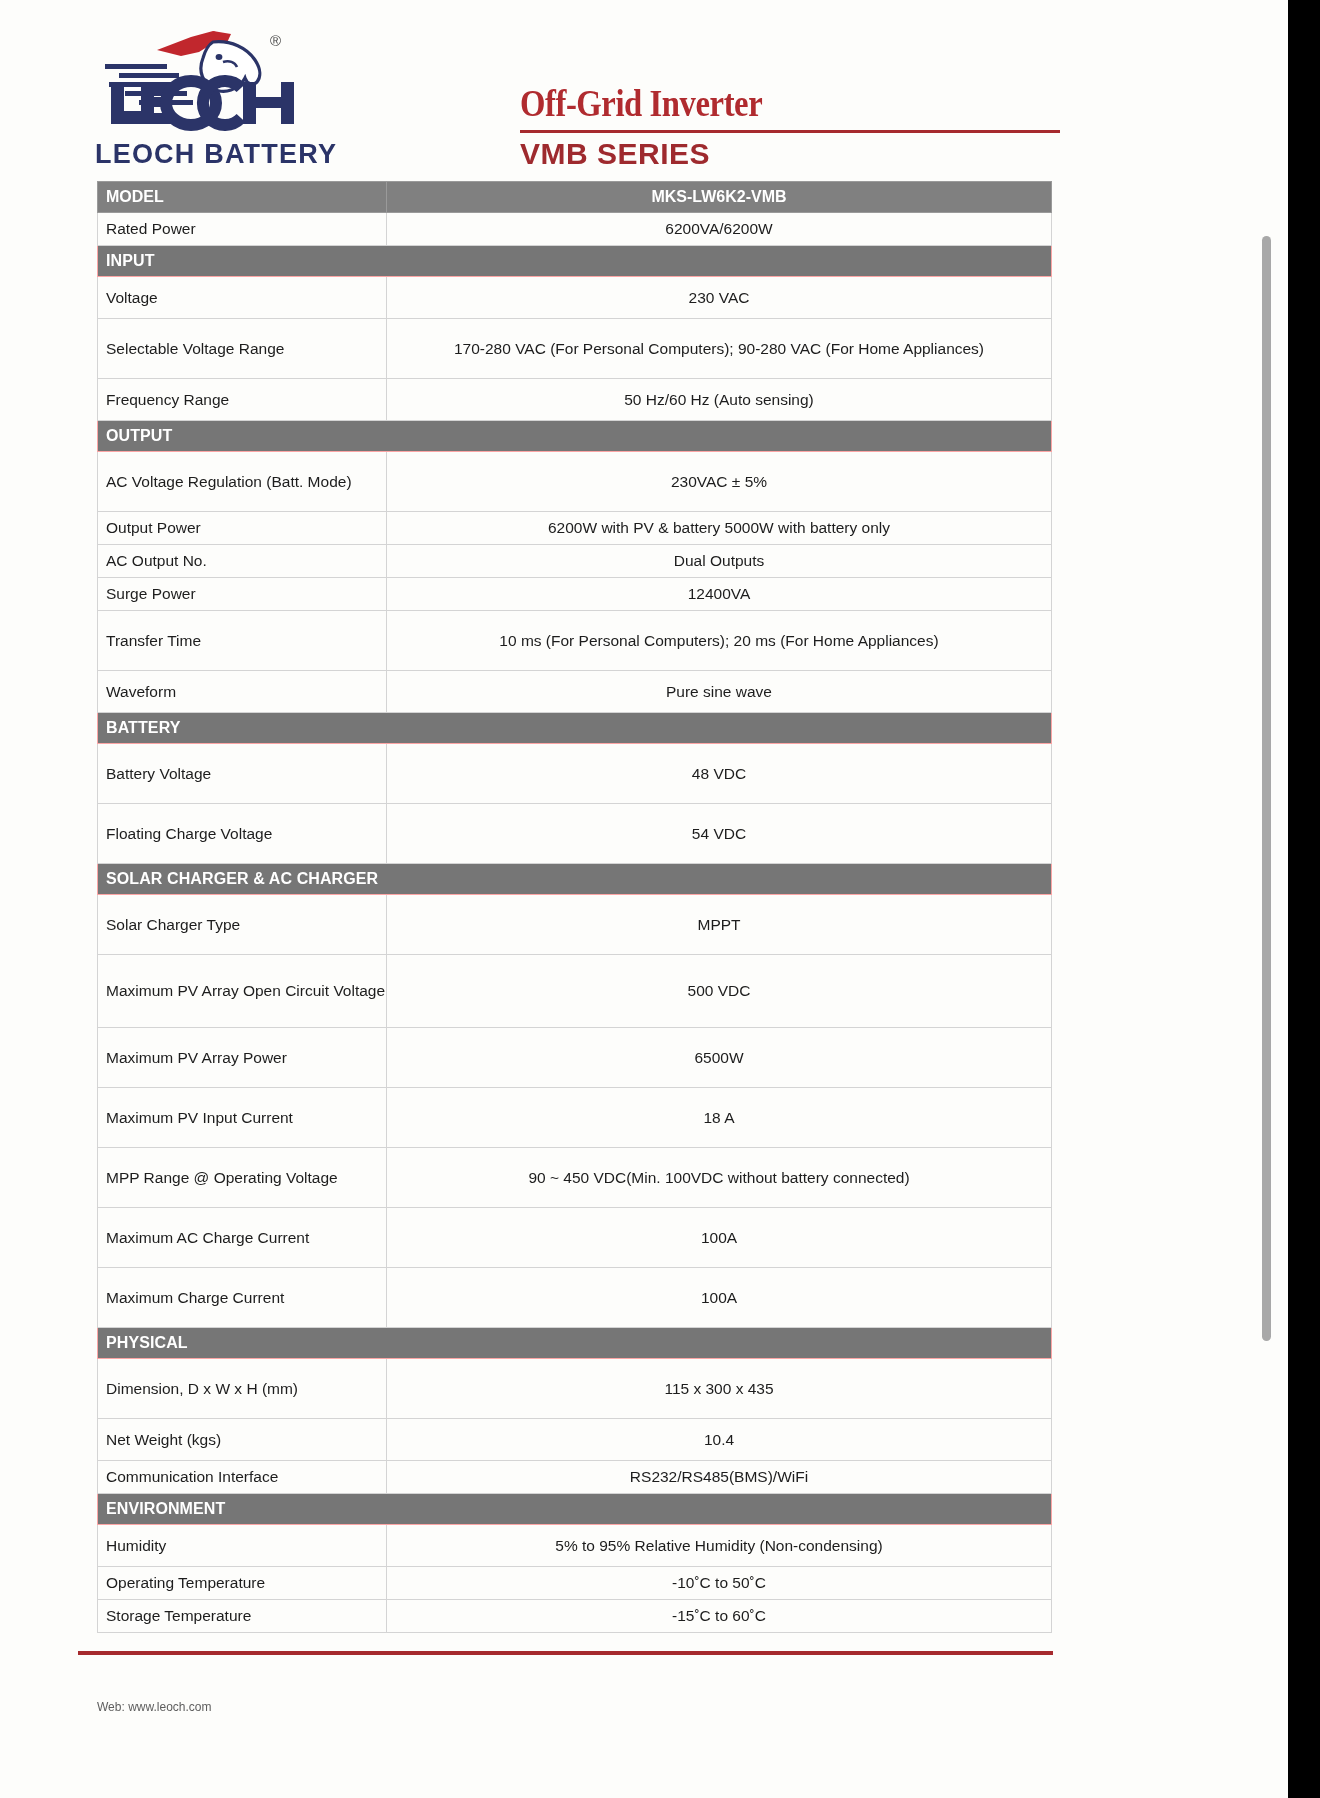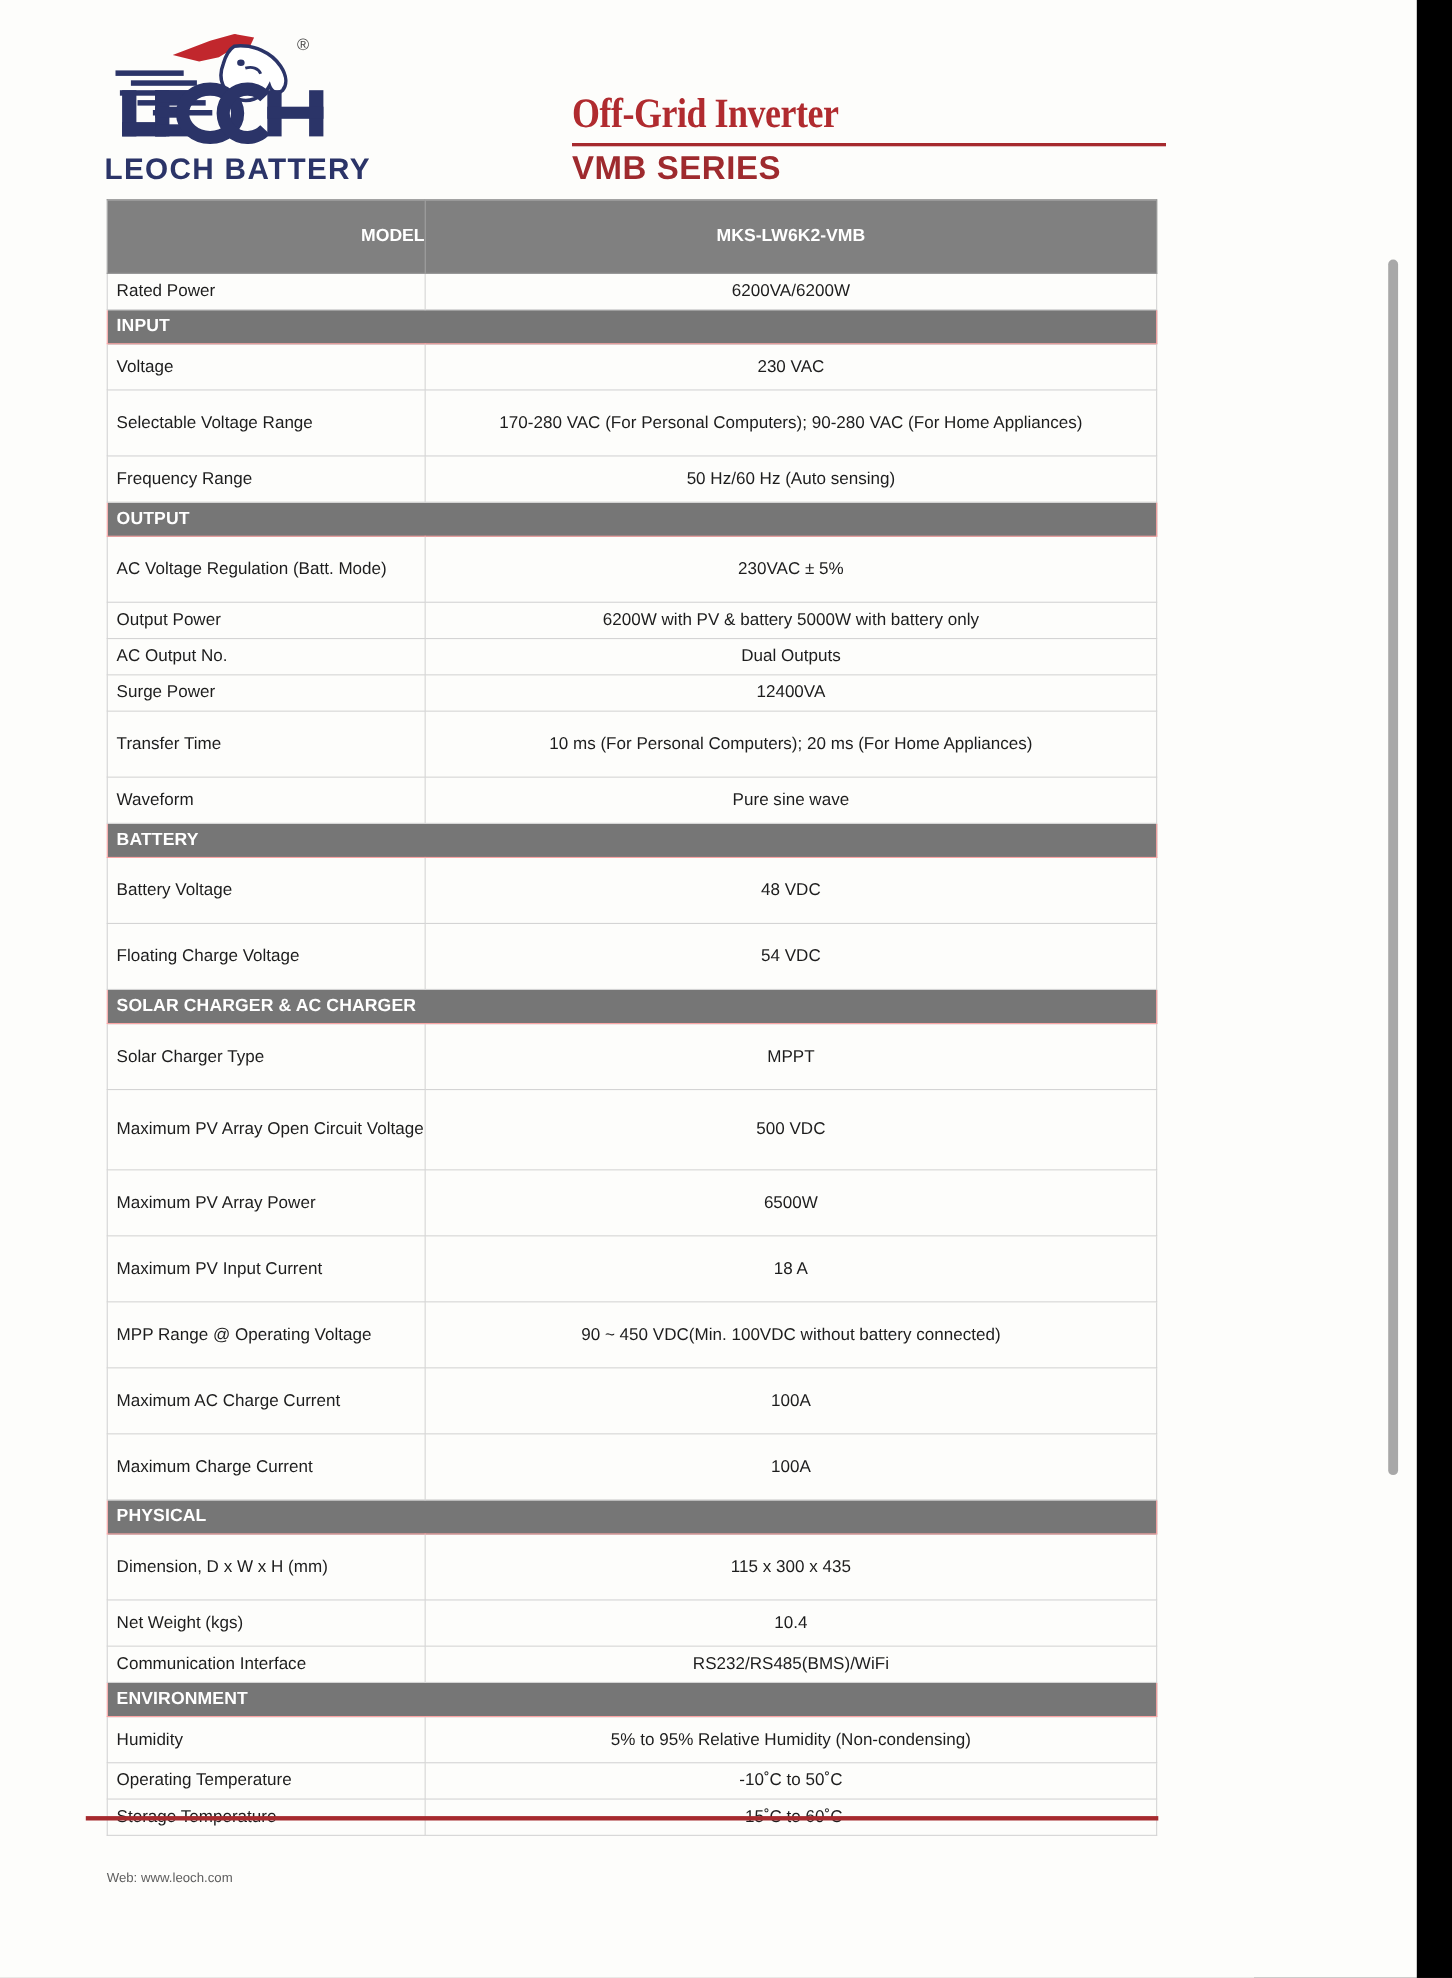"MODEL" tr.model td.label { text-align: right -> none }
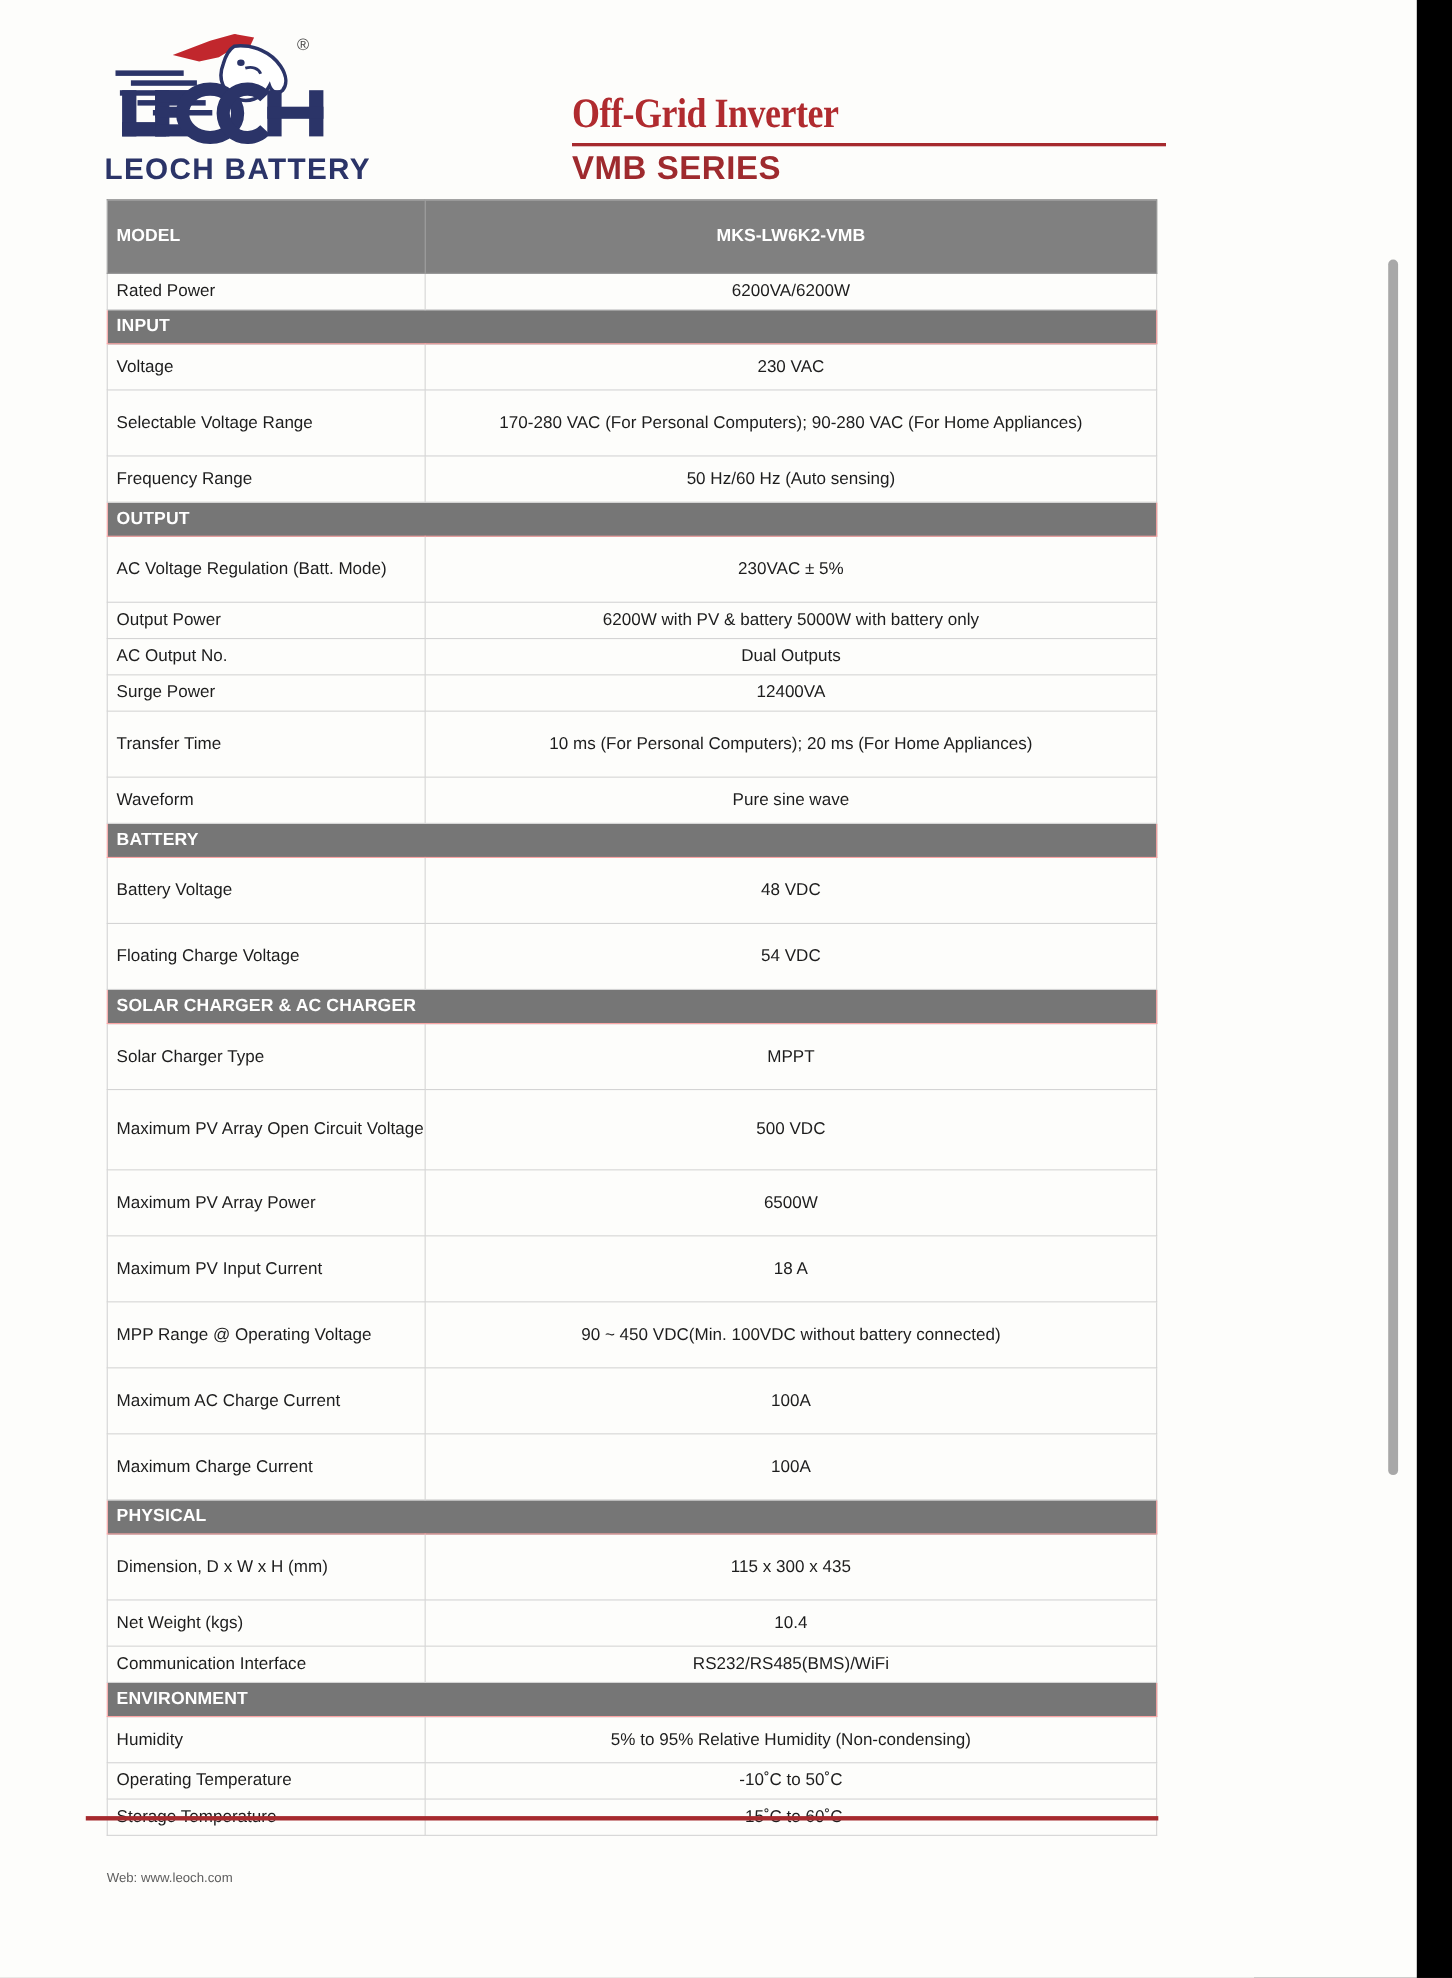"MKS-LW6K2-VMB" tr.model td.value { padding: 24px -> 6px }
